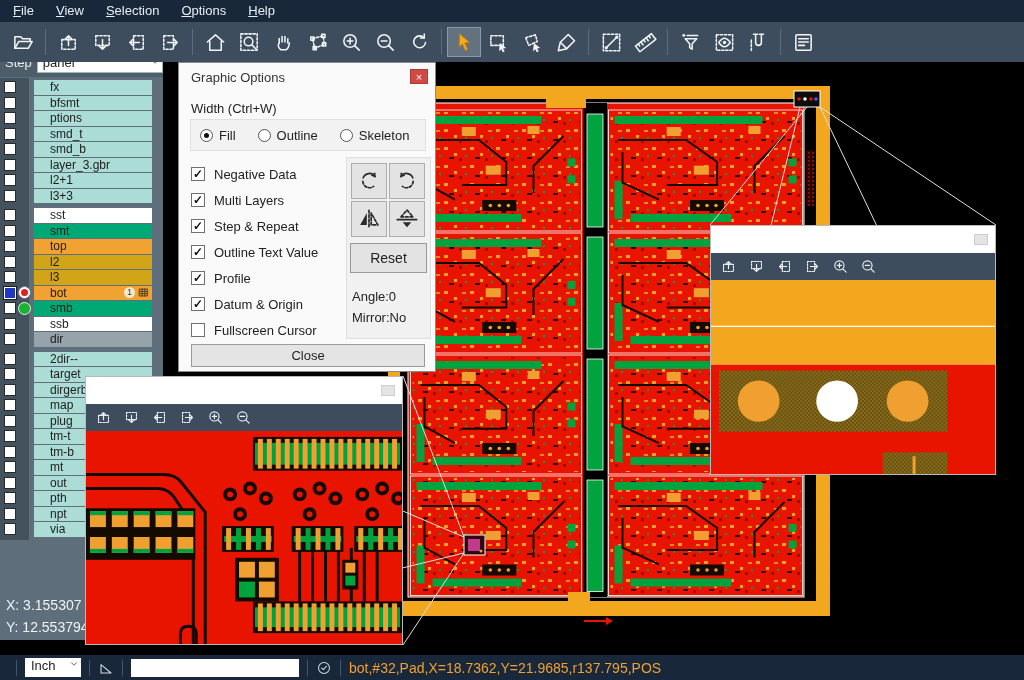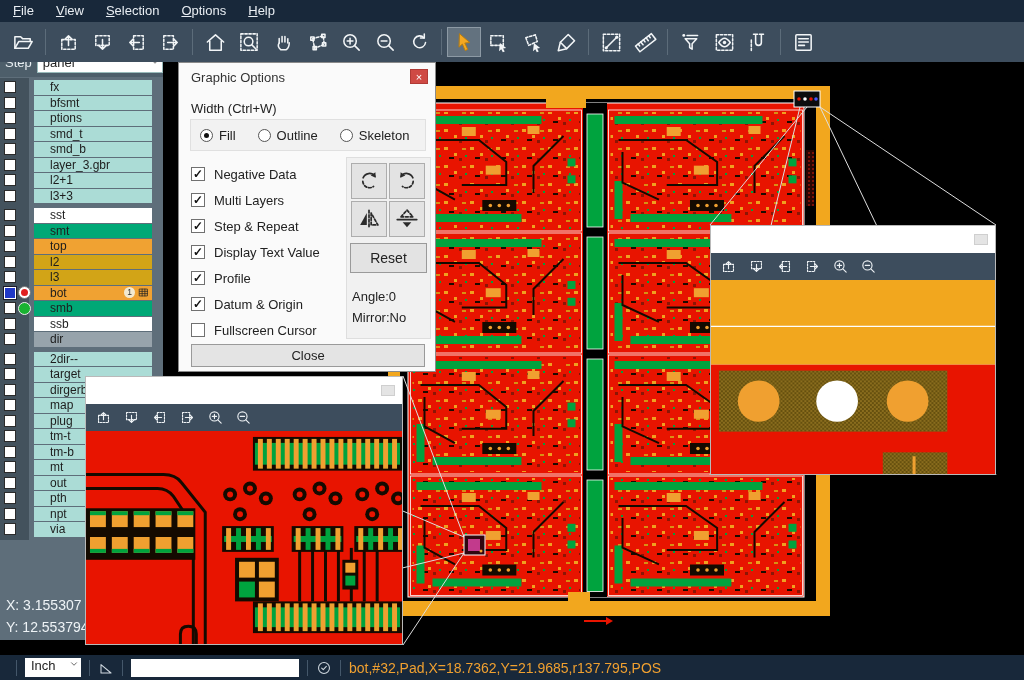"Display Text Value" span.cl { text: Display -> Outline }
